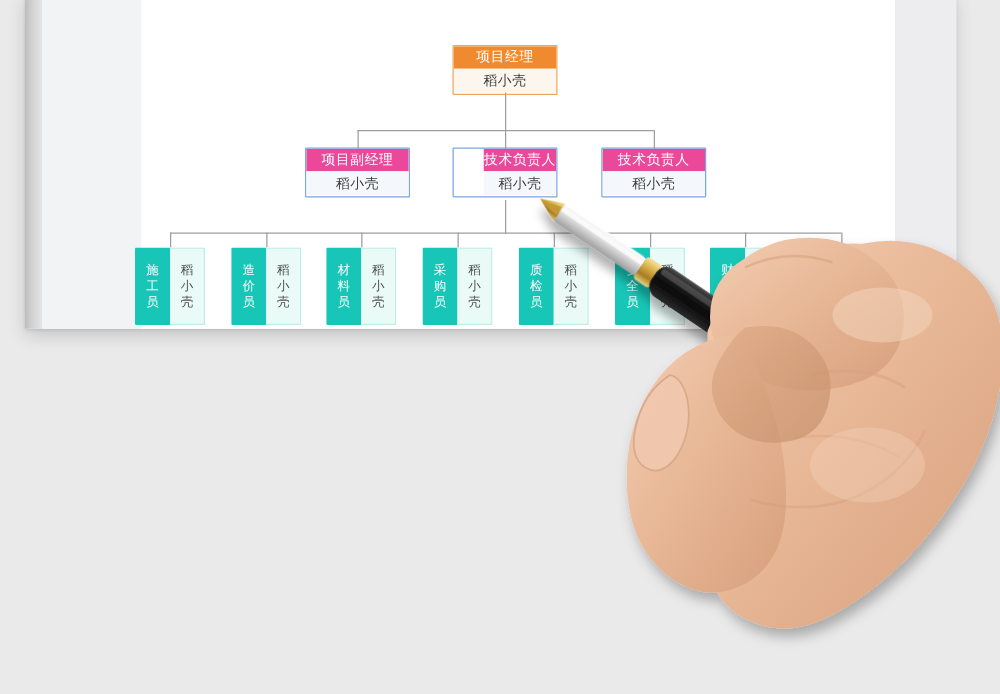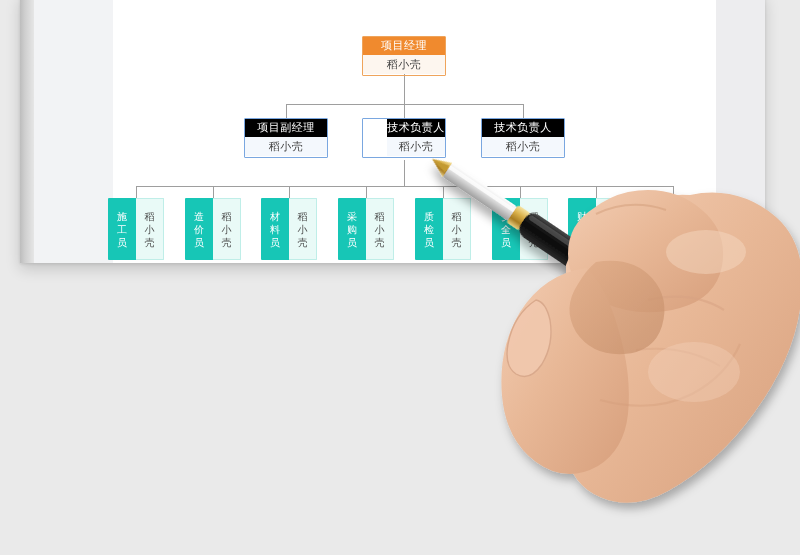"项目副经理" .node.lvl2 .title { background: #000000 -> #ec4899 }
